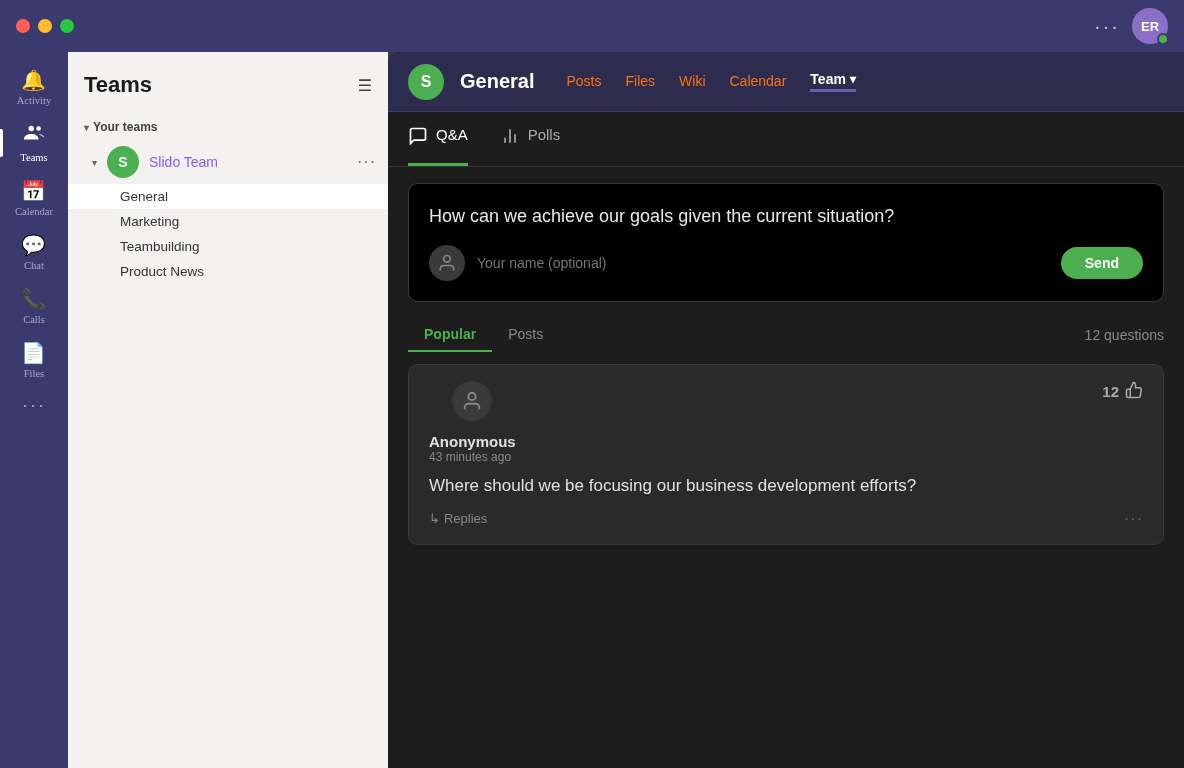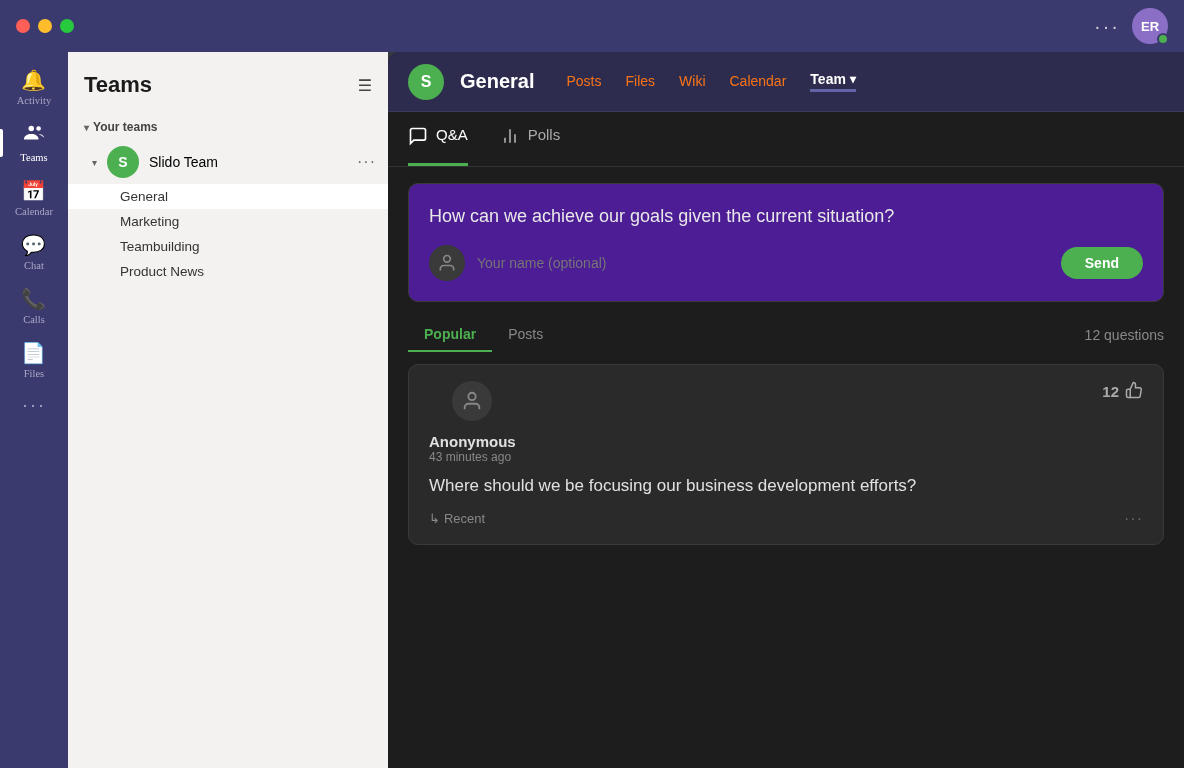"Slido Team" .team-name { color: #000000 -> #8b5cf6 }
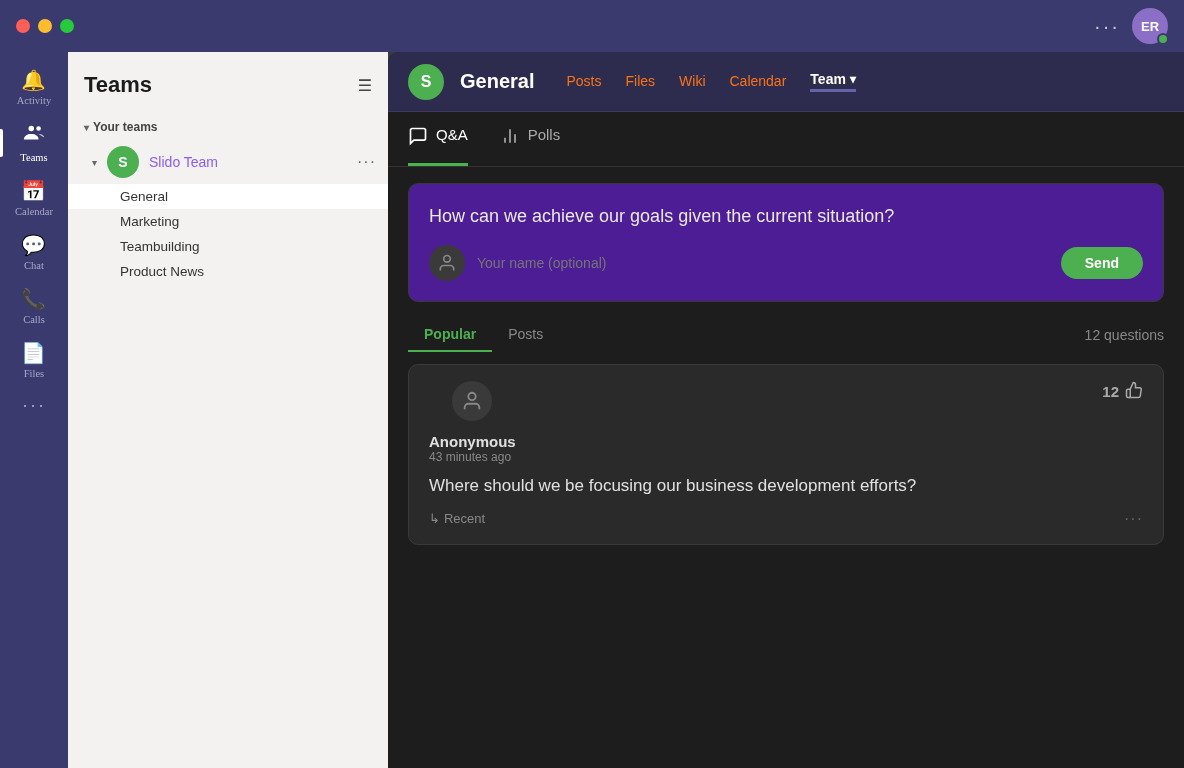"How can we achieve our" .question-box { background: #4c1d95 -> #000000 }
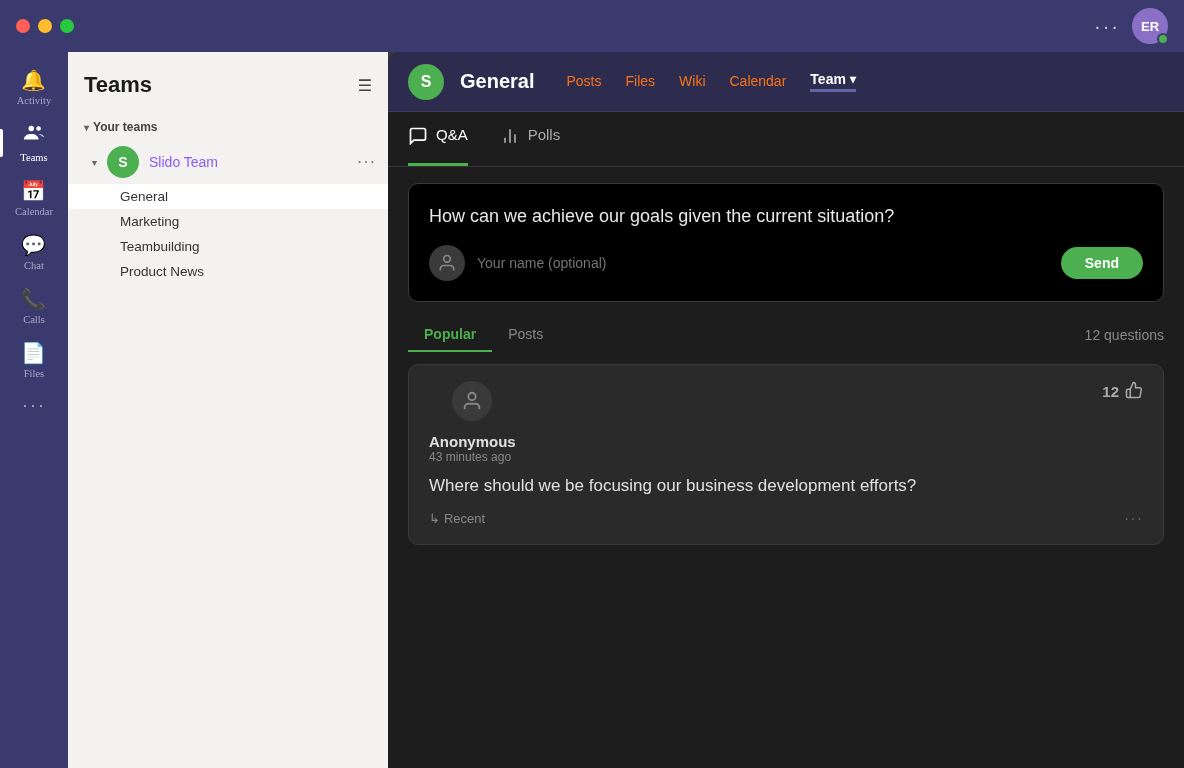"Recent" span { text: Recent -> Replies }
